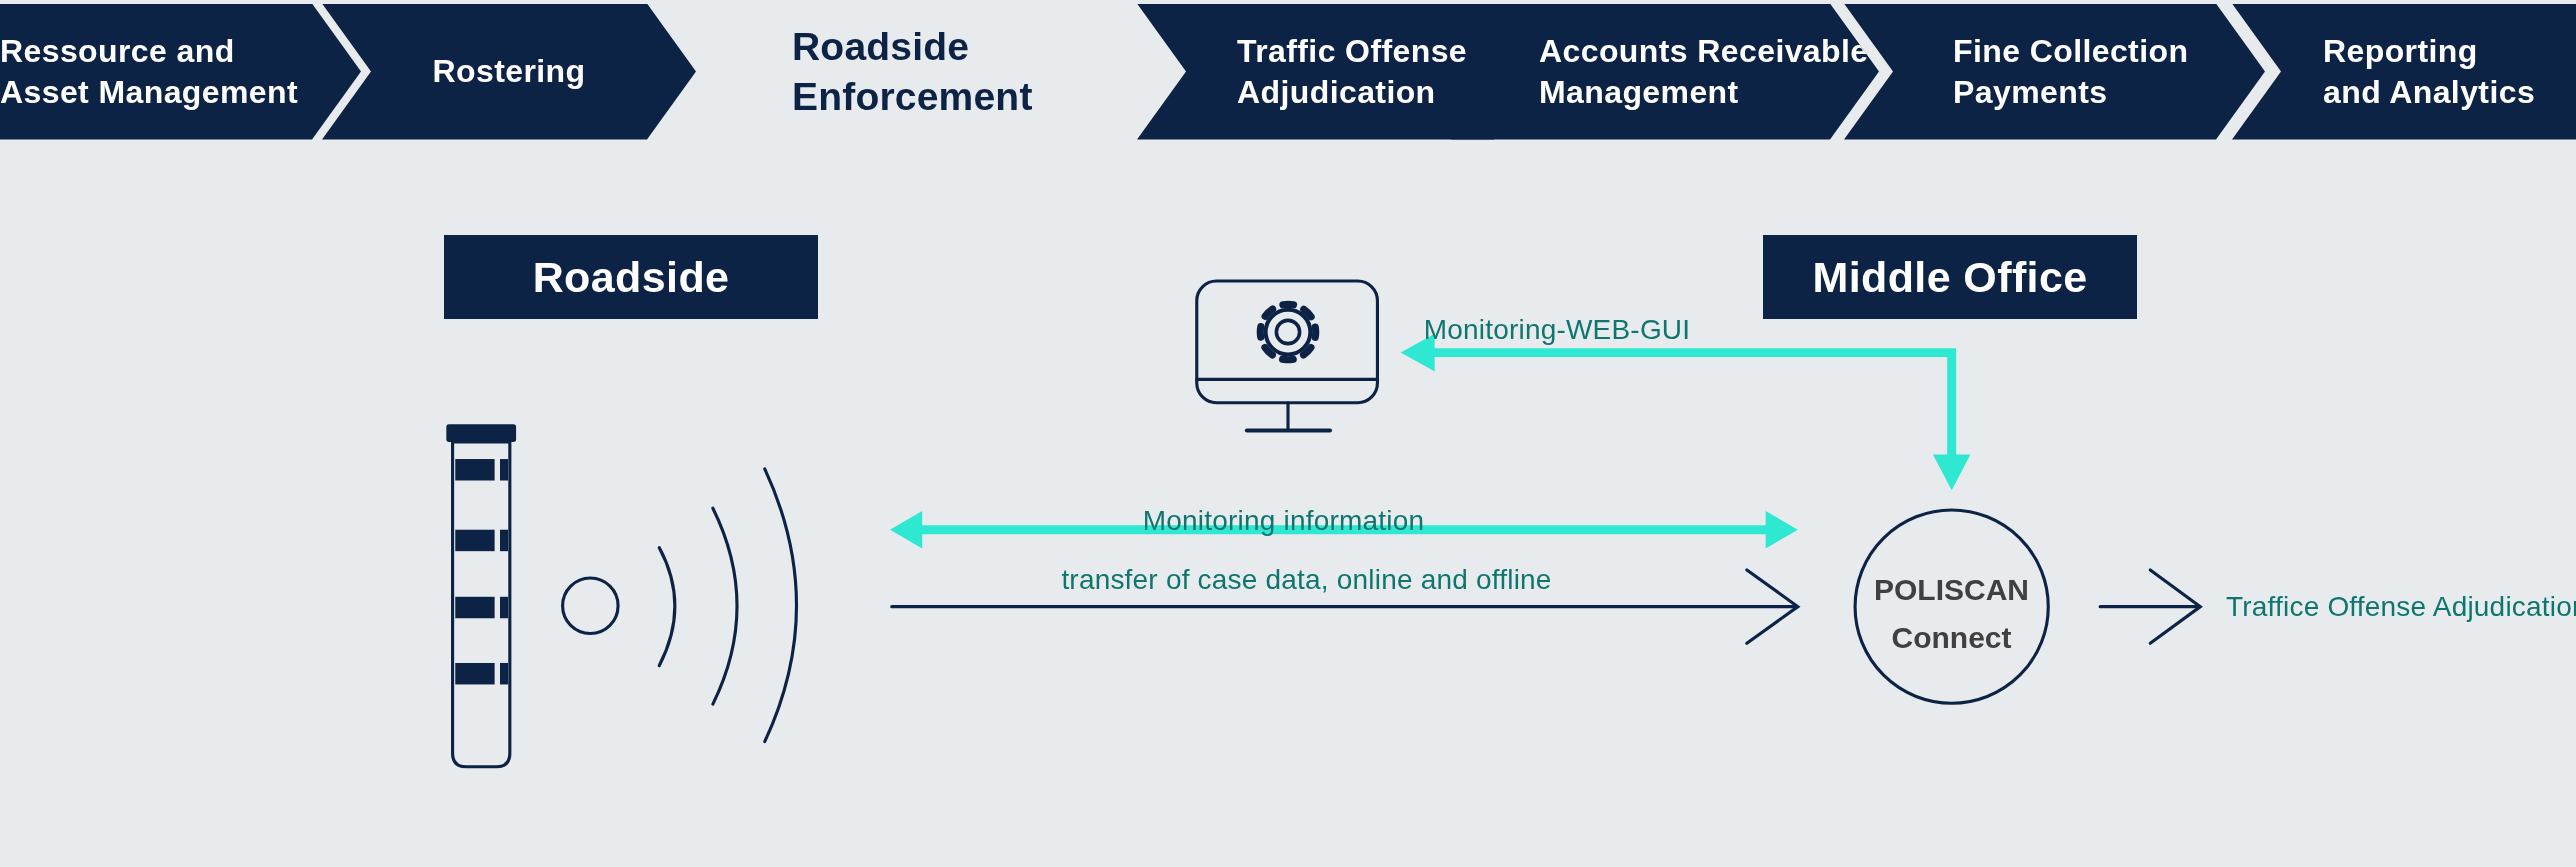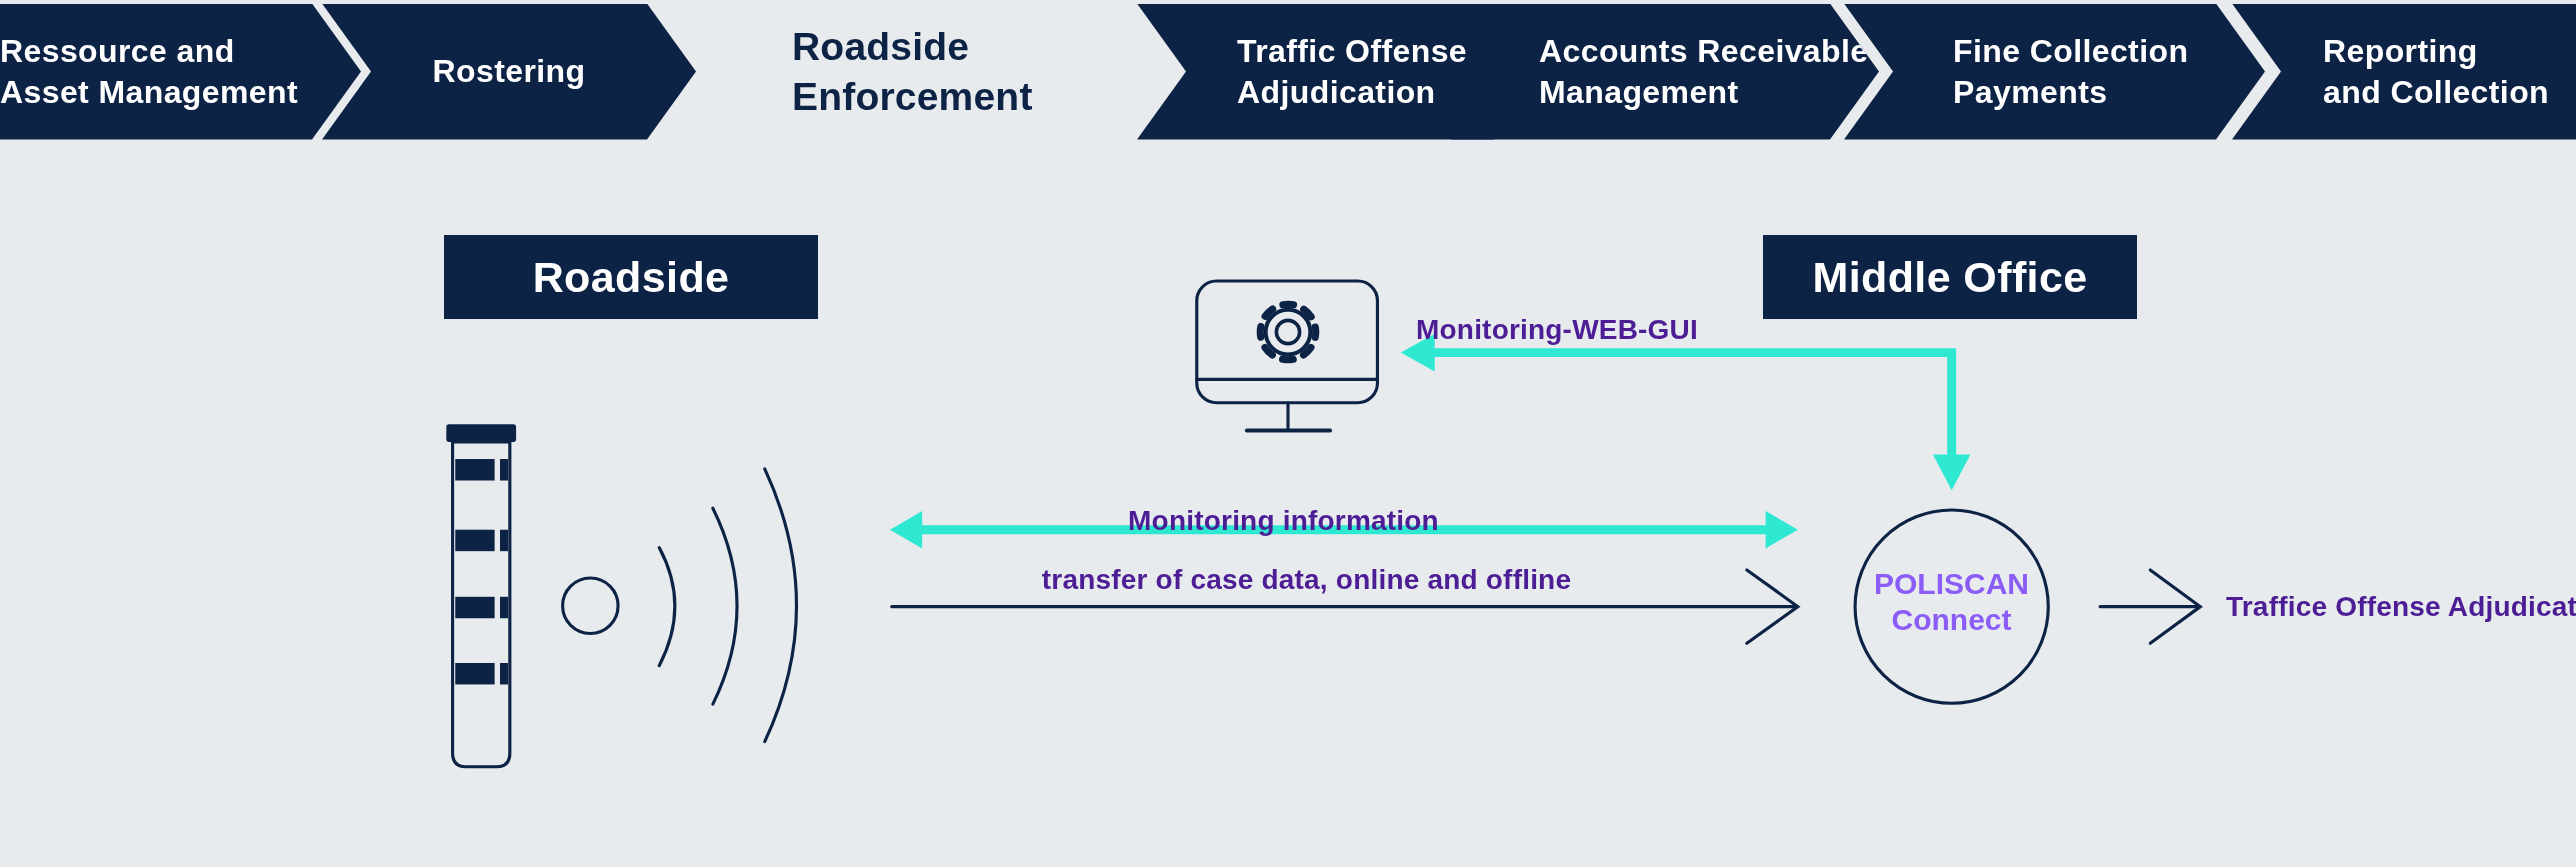"Reporting" span { text: Collection -> Analytics }
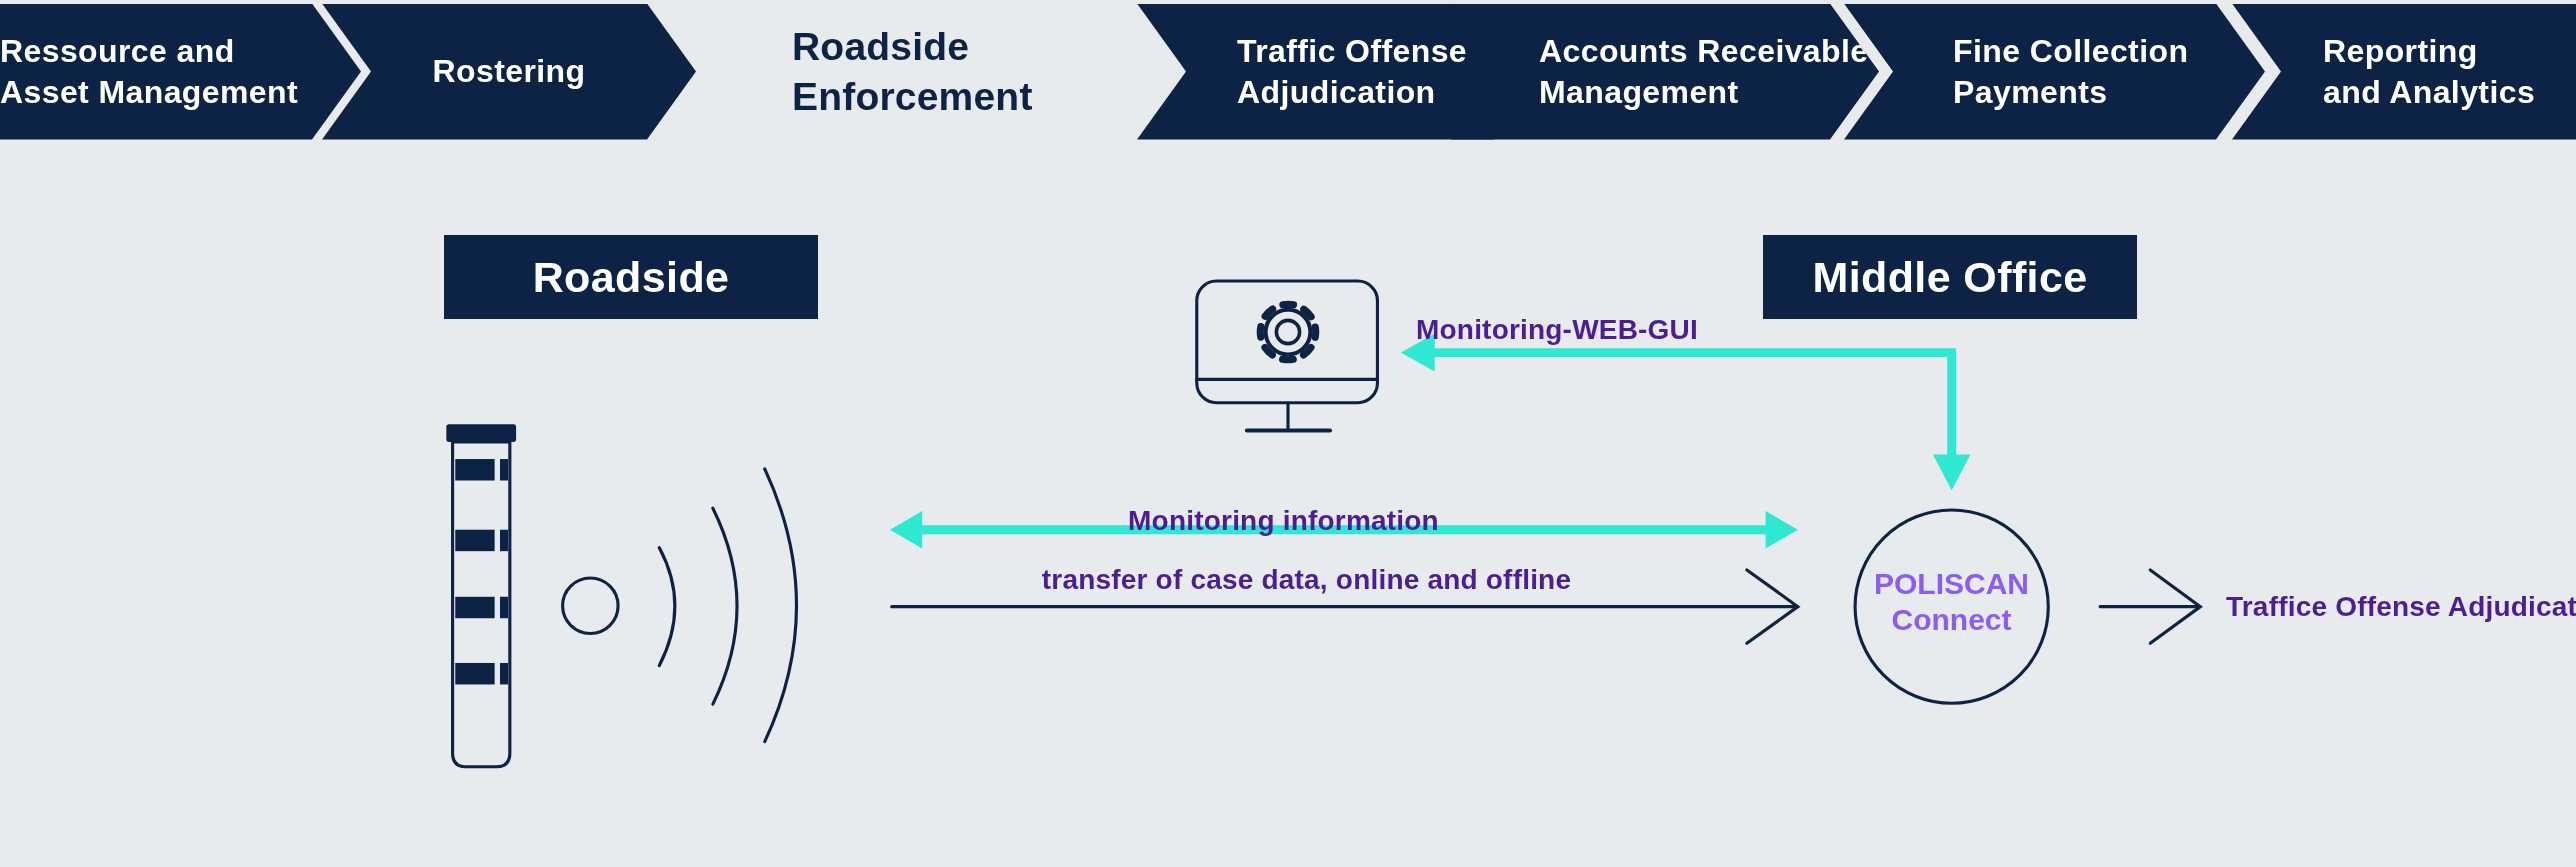"Monitoring-WEB-GUI" .dlabel { color: #4c1d95 -> #0f766e; font-weight: 700 -> 400 }
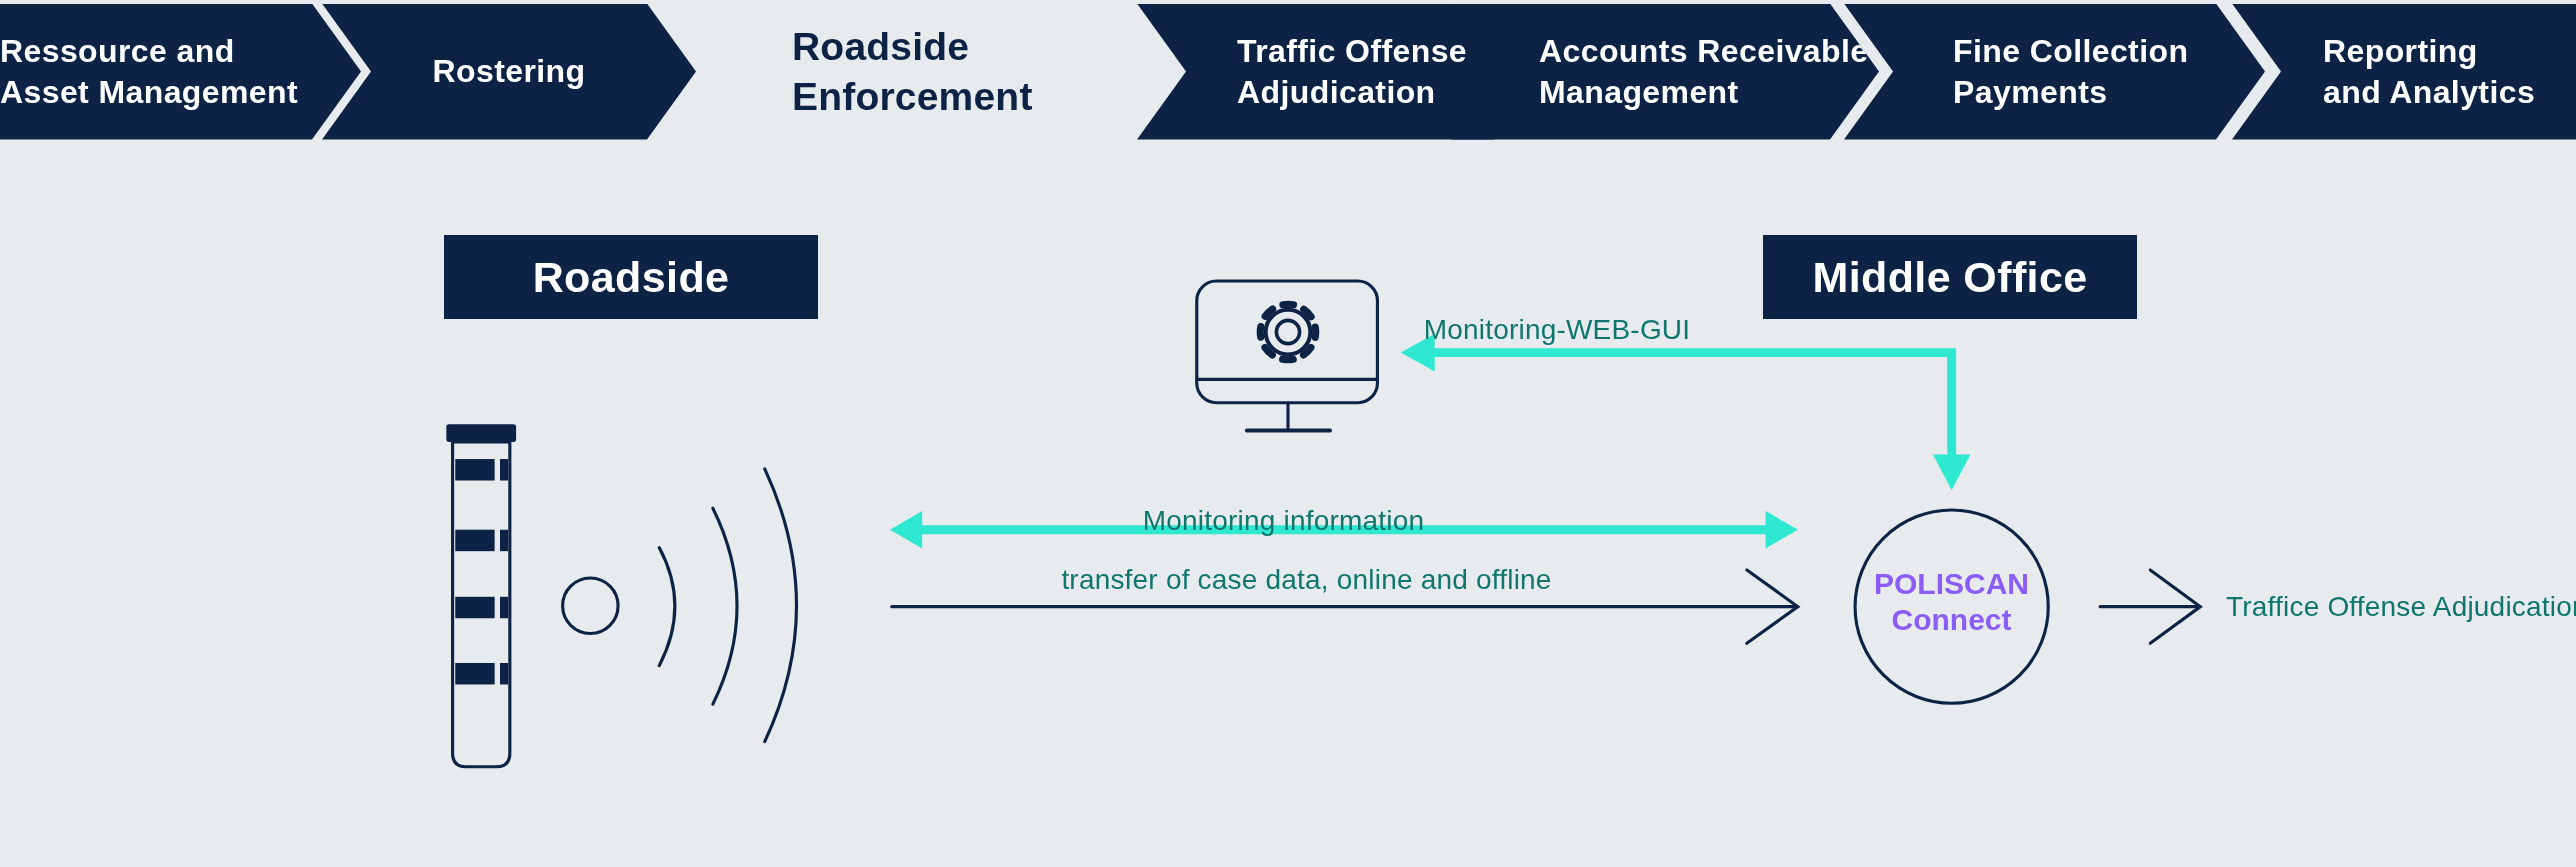"POLISCAN" .poliscan-label { color: #8b5cf6 -> #404040; line-height: 36px -> 48px }
